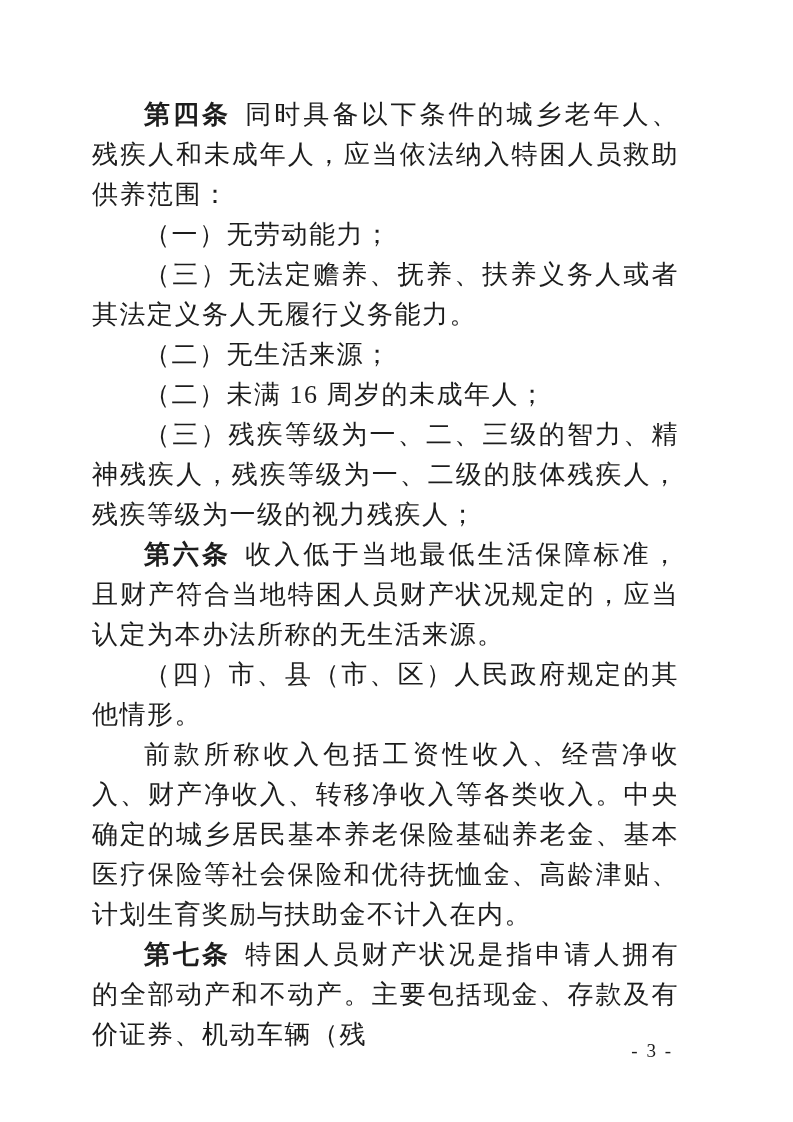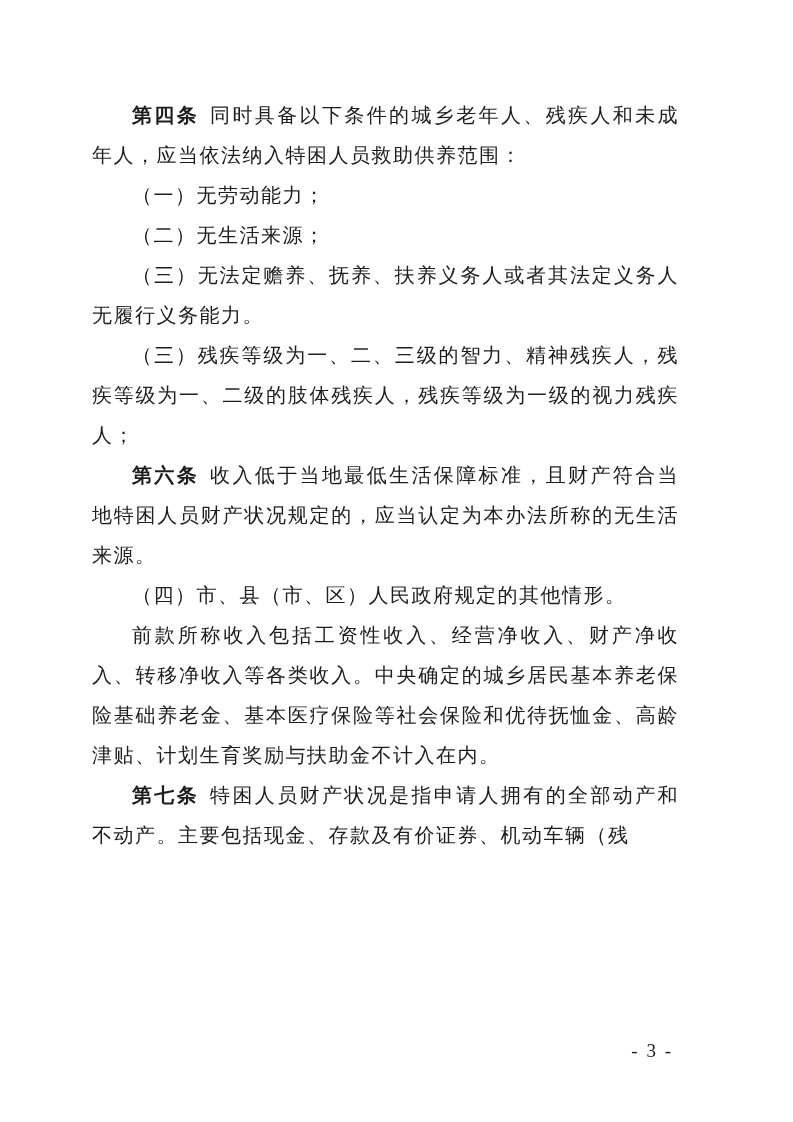"第四条" .para { font-size: 20px -> 26px }
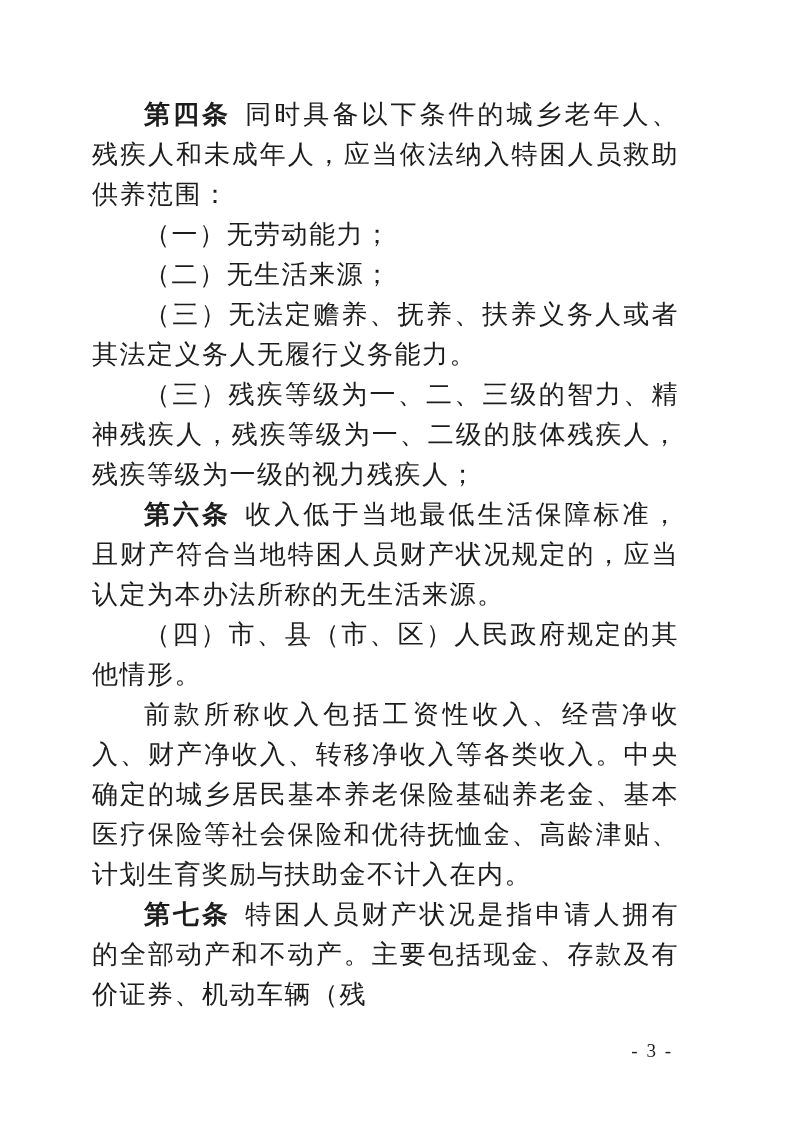"（二）无生活来源；" p.para { order: before "（三）无法定赡养、抚养、扶养义务人或者其法定义务人无履行义务能力。" -> after "（三）无法定赡养、抚养、扶养义务人或者其法定义务人无履行义务能力。" }
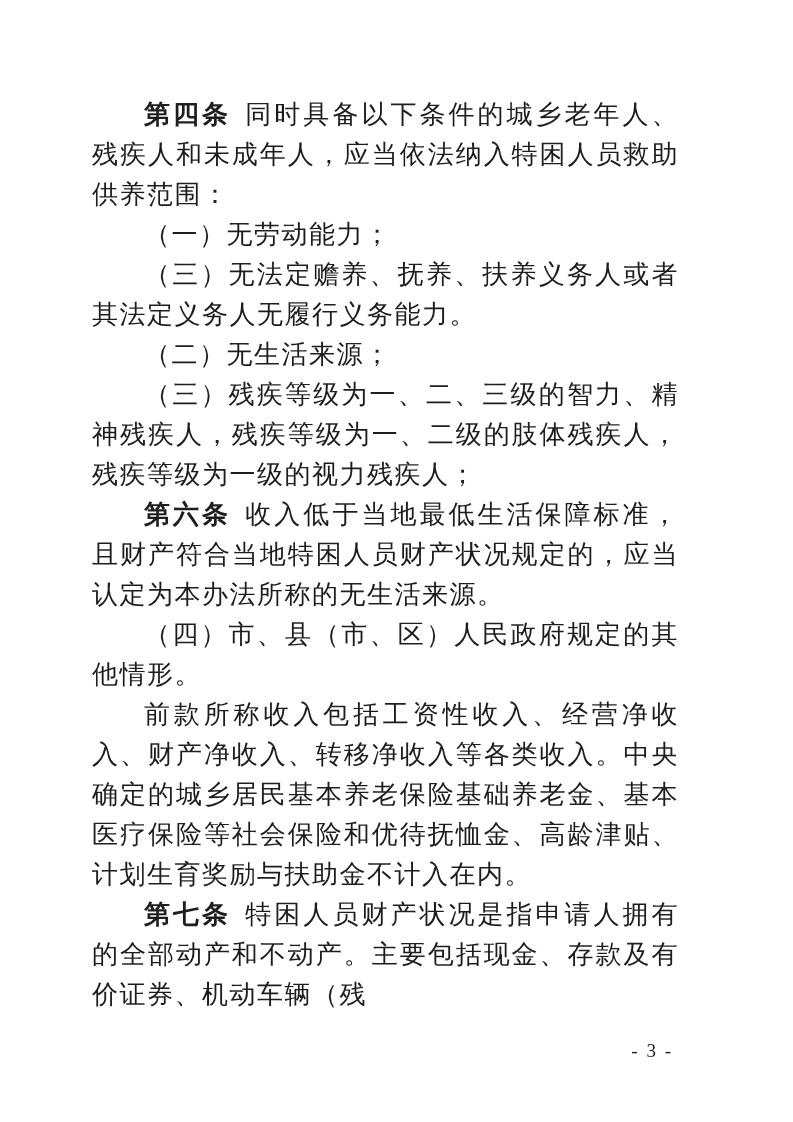"（二）未满 16 周岁的未成年人；" p.para { html: none -> <p><span></span><span>（二）未满 16 周岁的未成年人；</span></p> }
